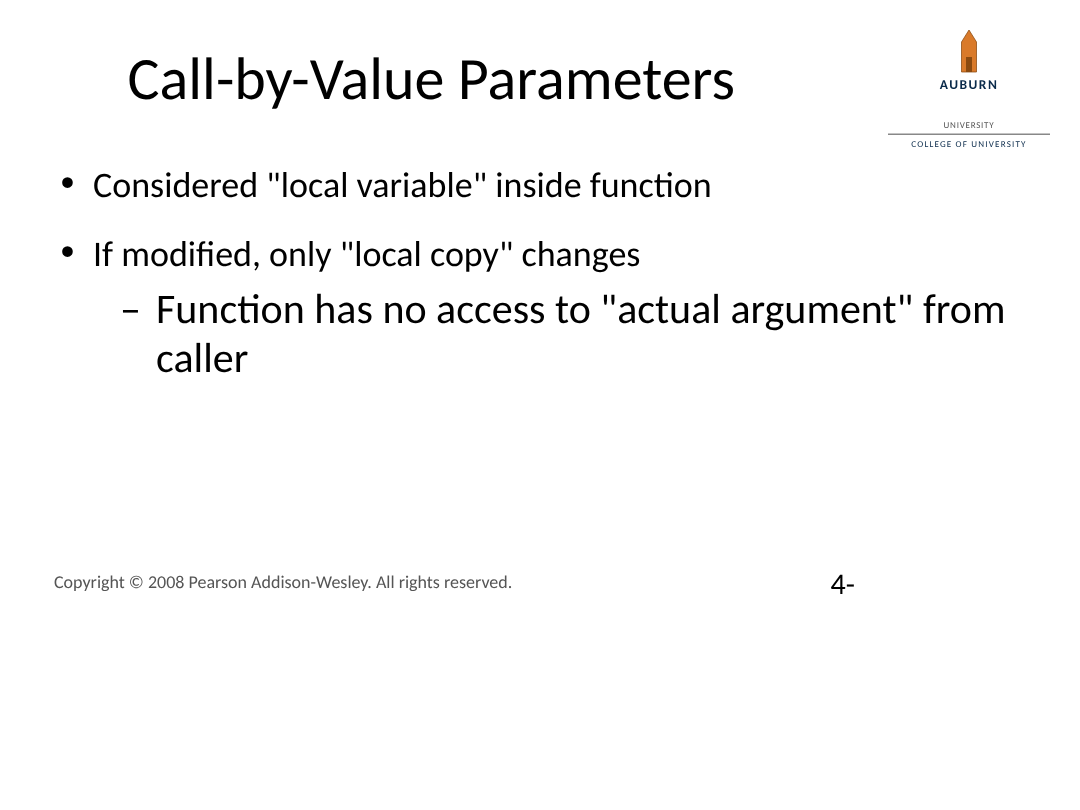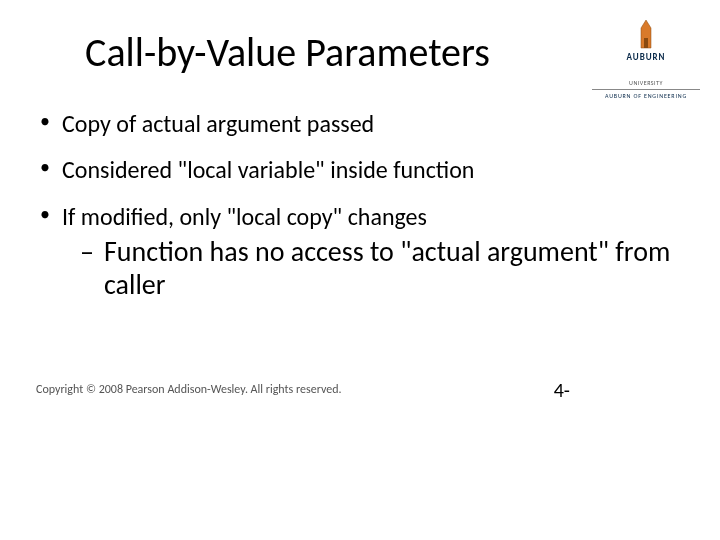"AUBURN OF ENGINEERING" div.coll { text: AUBURN OF ENGINEERING -> COLLEGE OF UNIVERSITY }
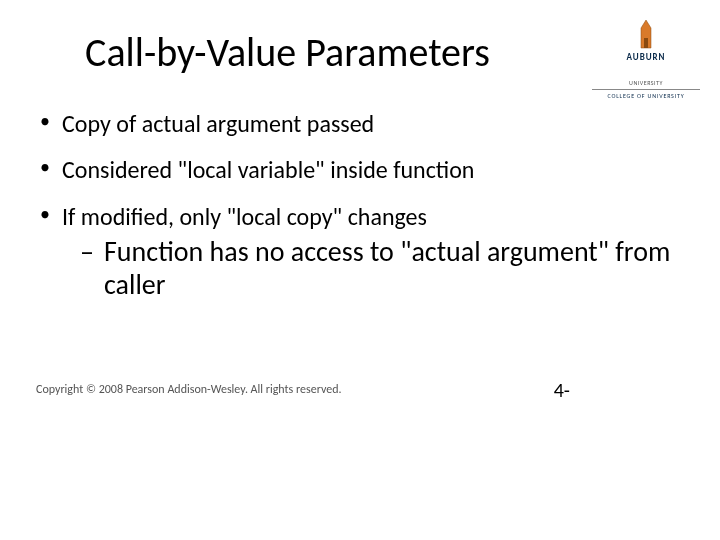"Copy of actual argument passed" div.b1 { html: <div>Copy of actual argument passed</div> -> none }
